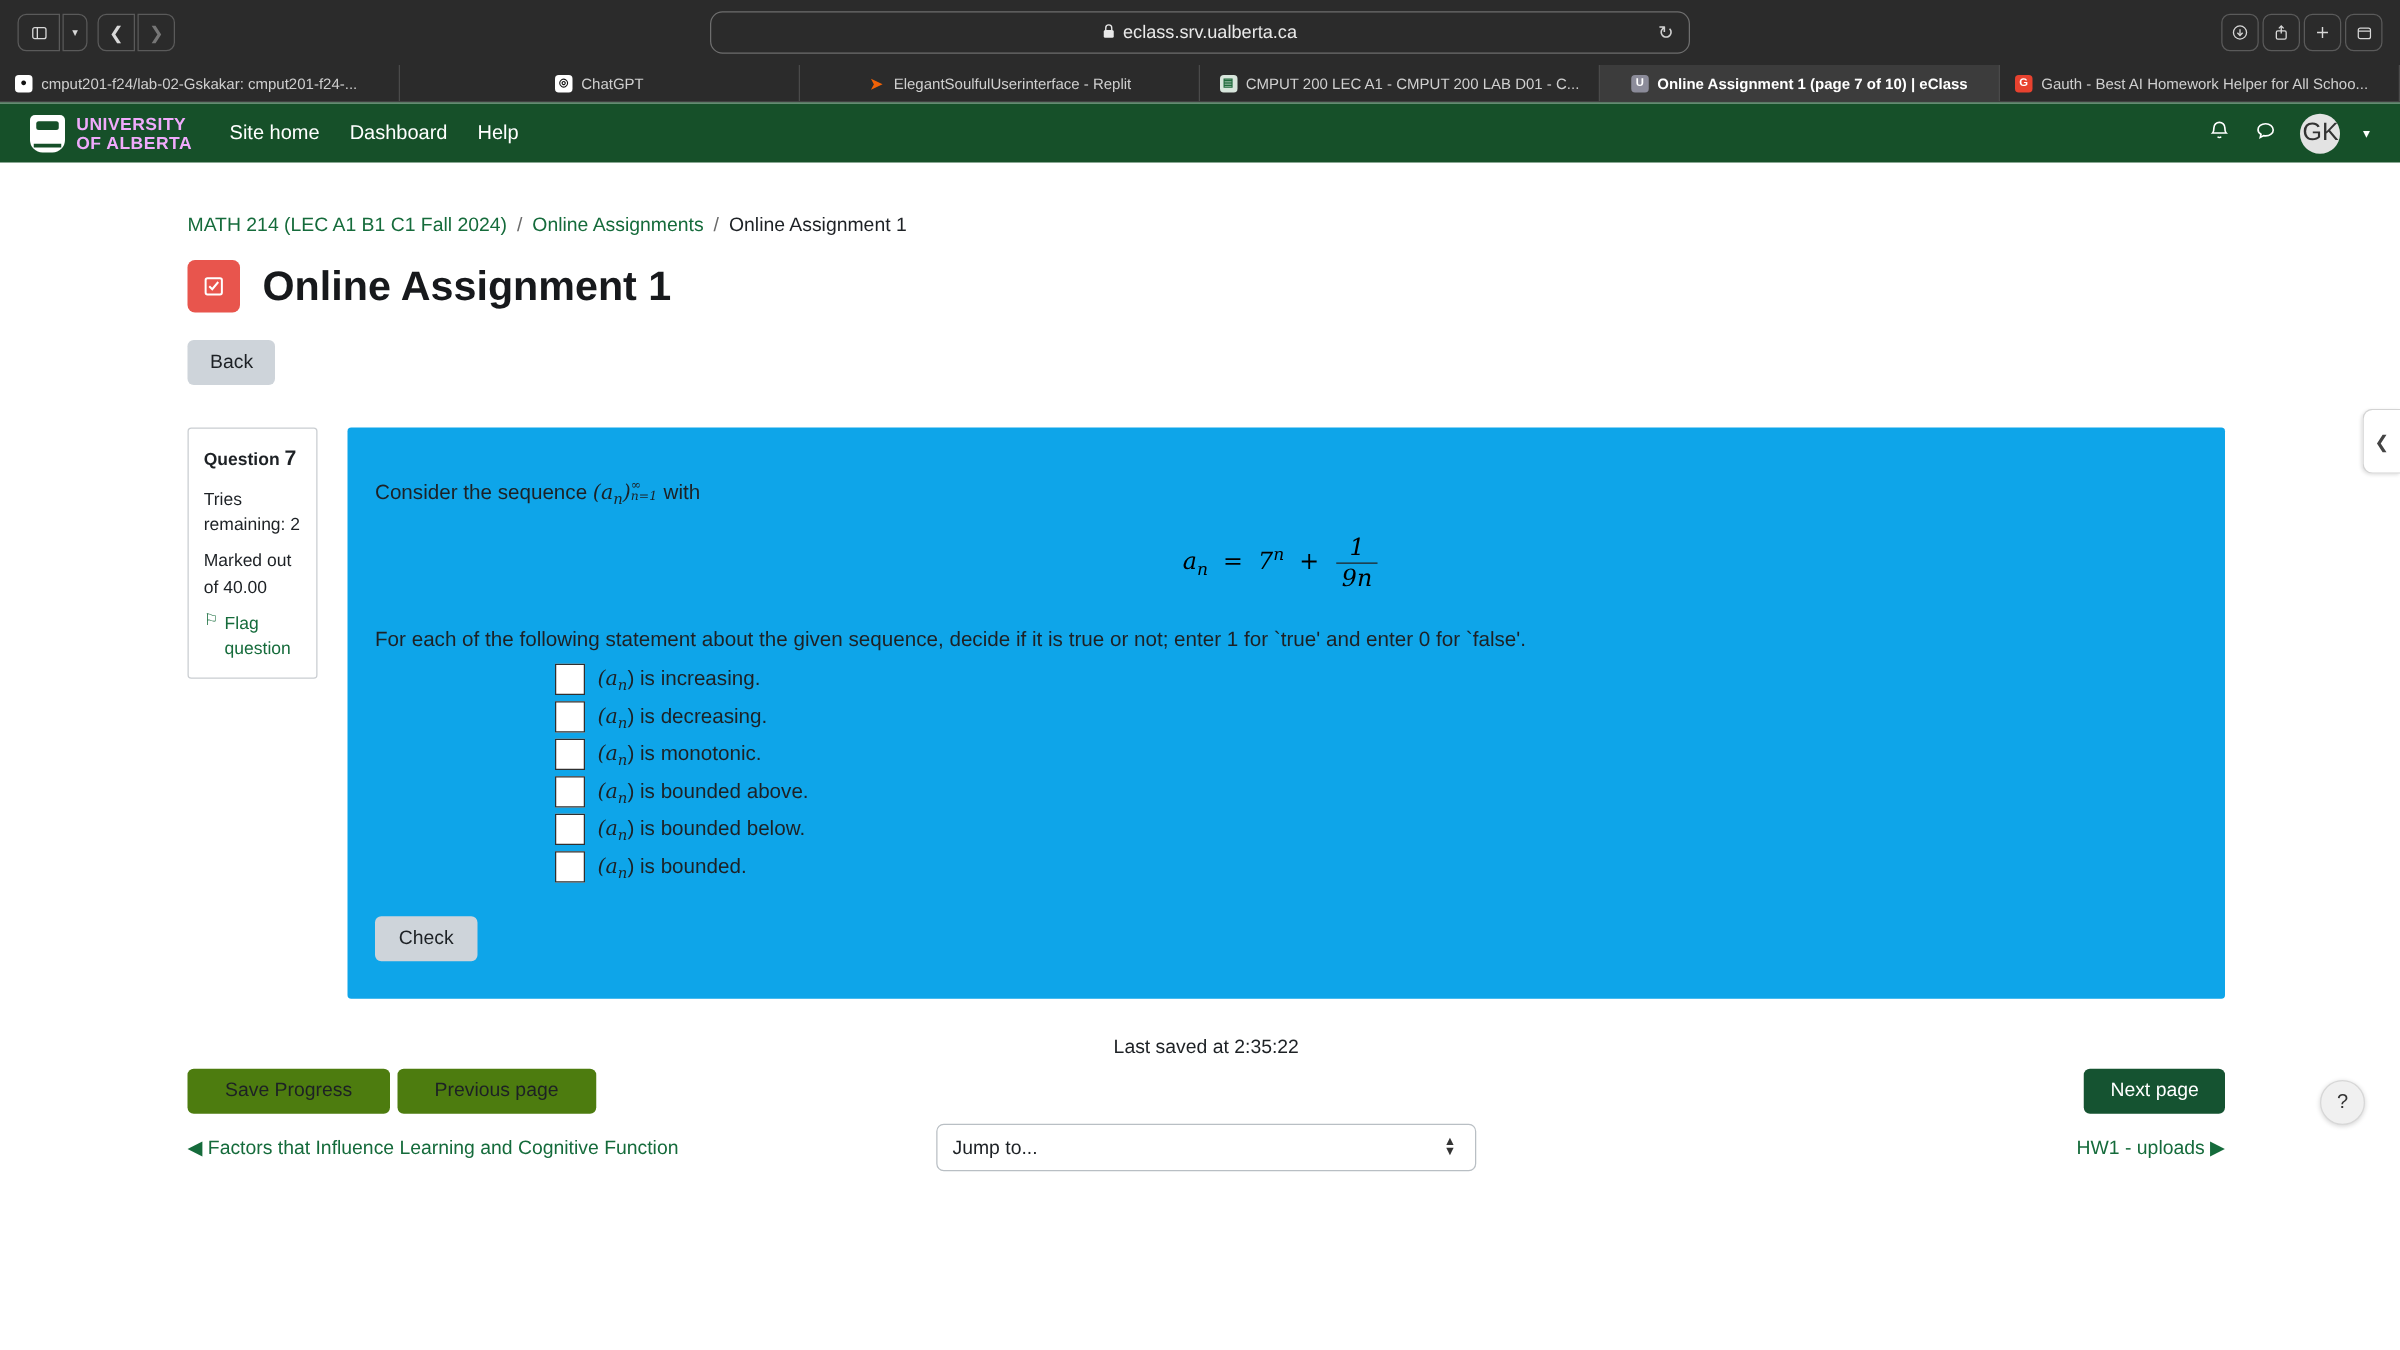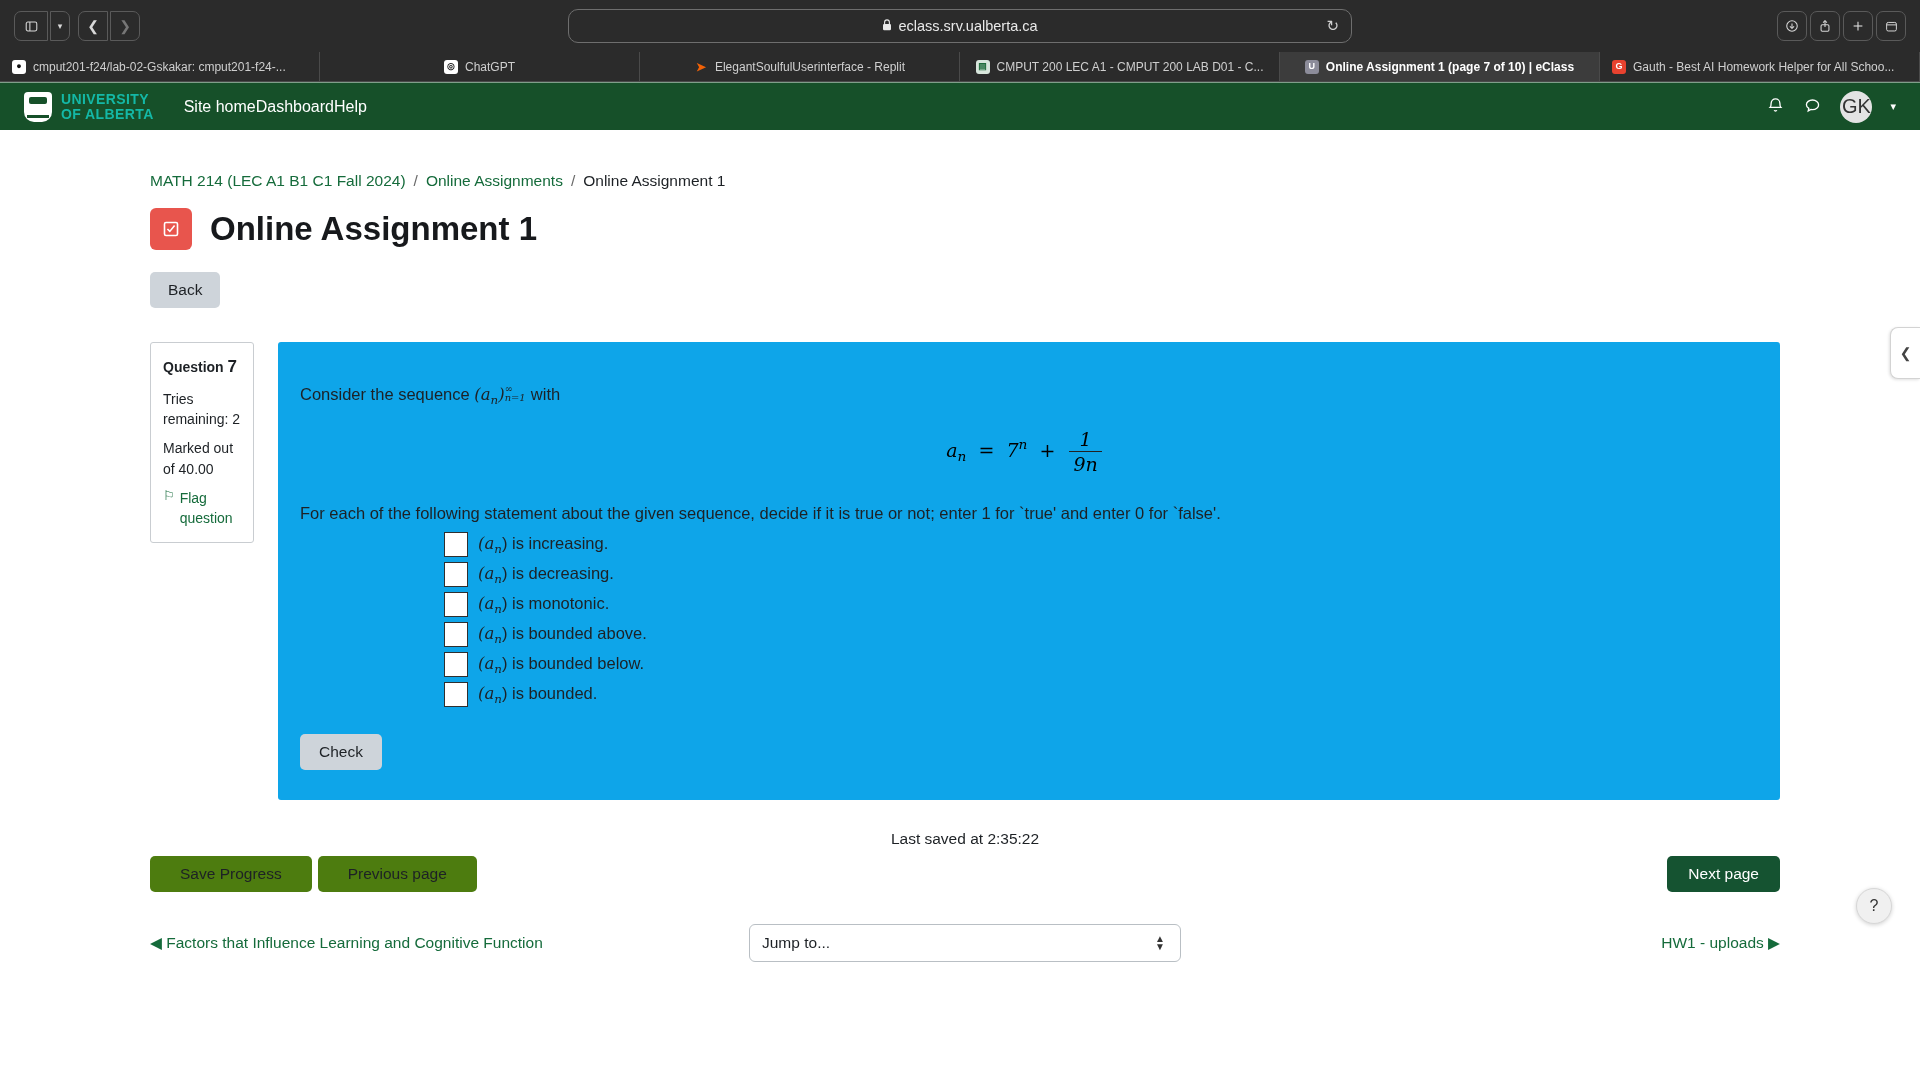"UNIVERSITY" .ua-wordmark { color: #14b8a6 -> #f0abfc }
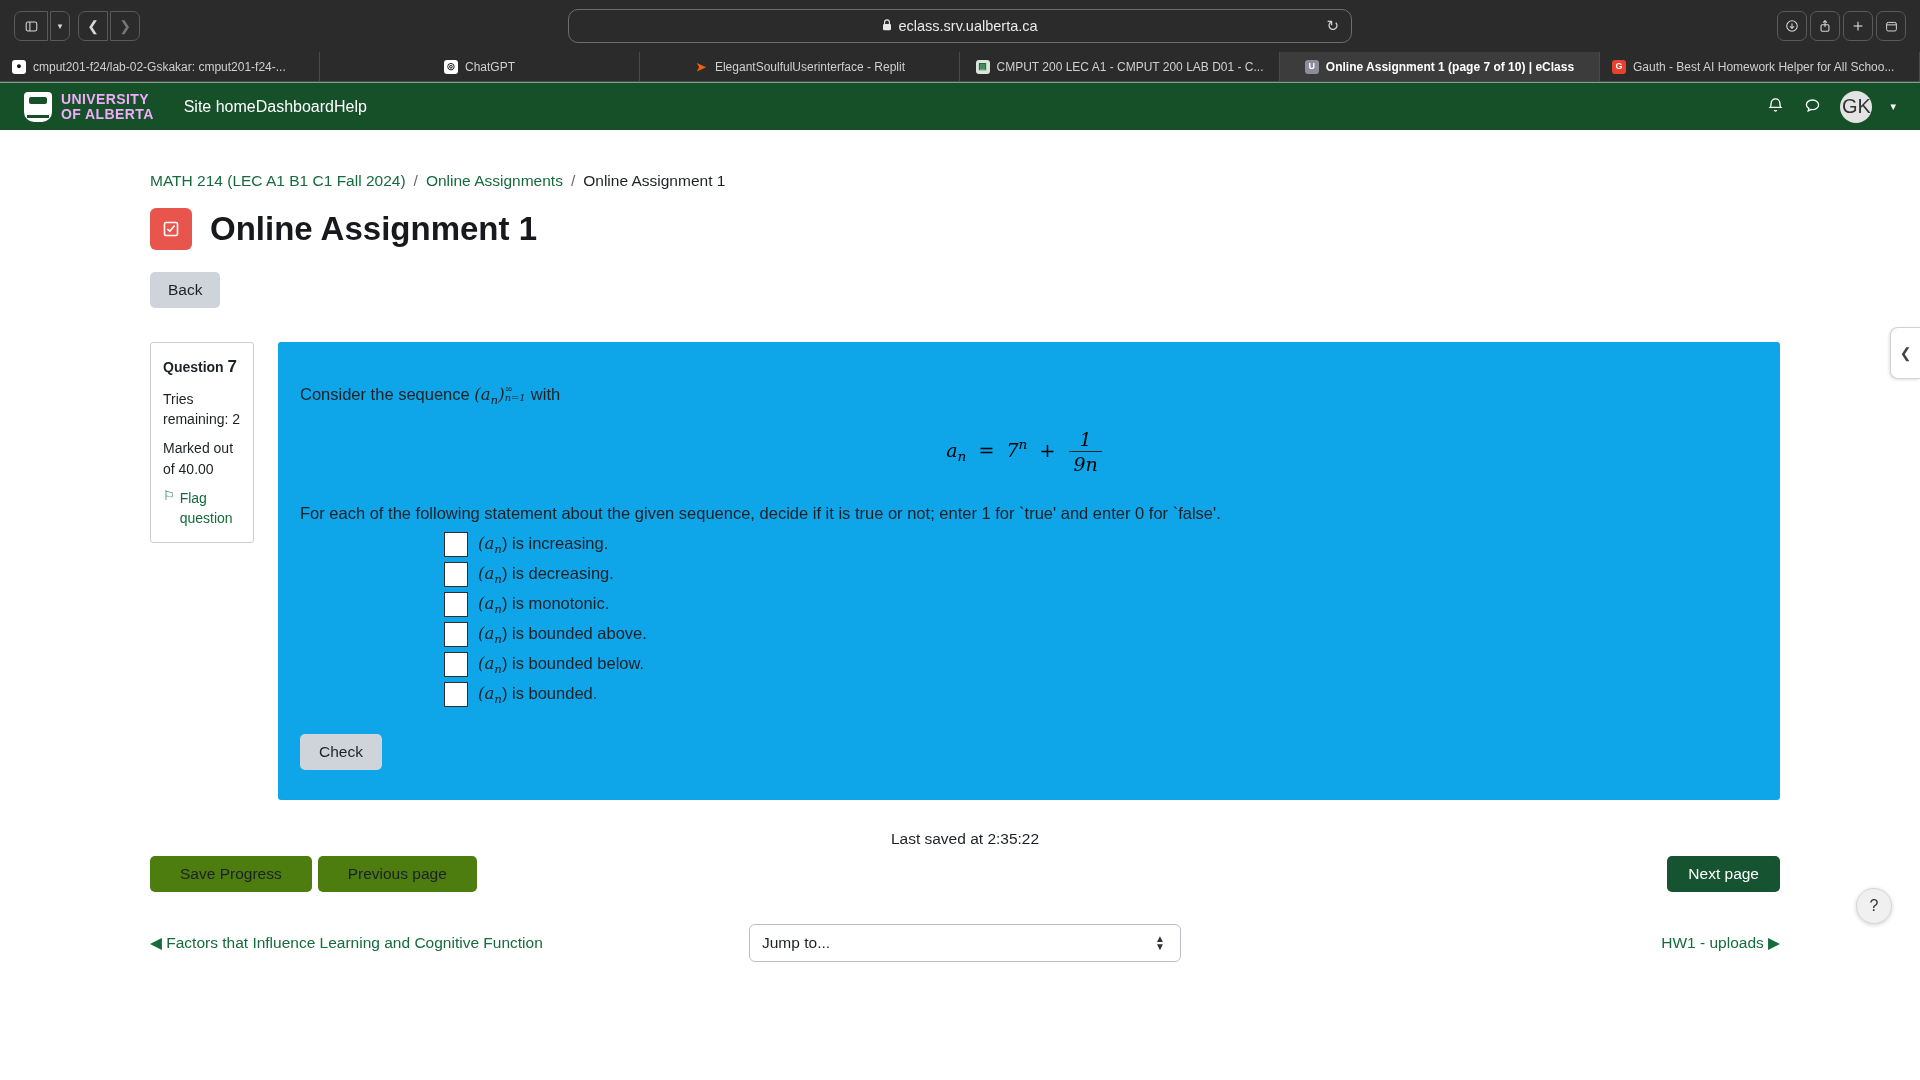"Site home" .site-nav { gap: none -> 24px }
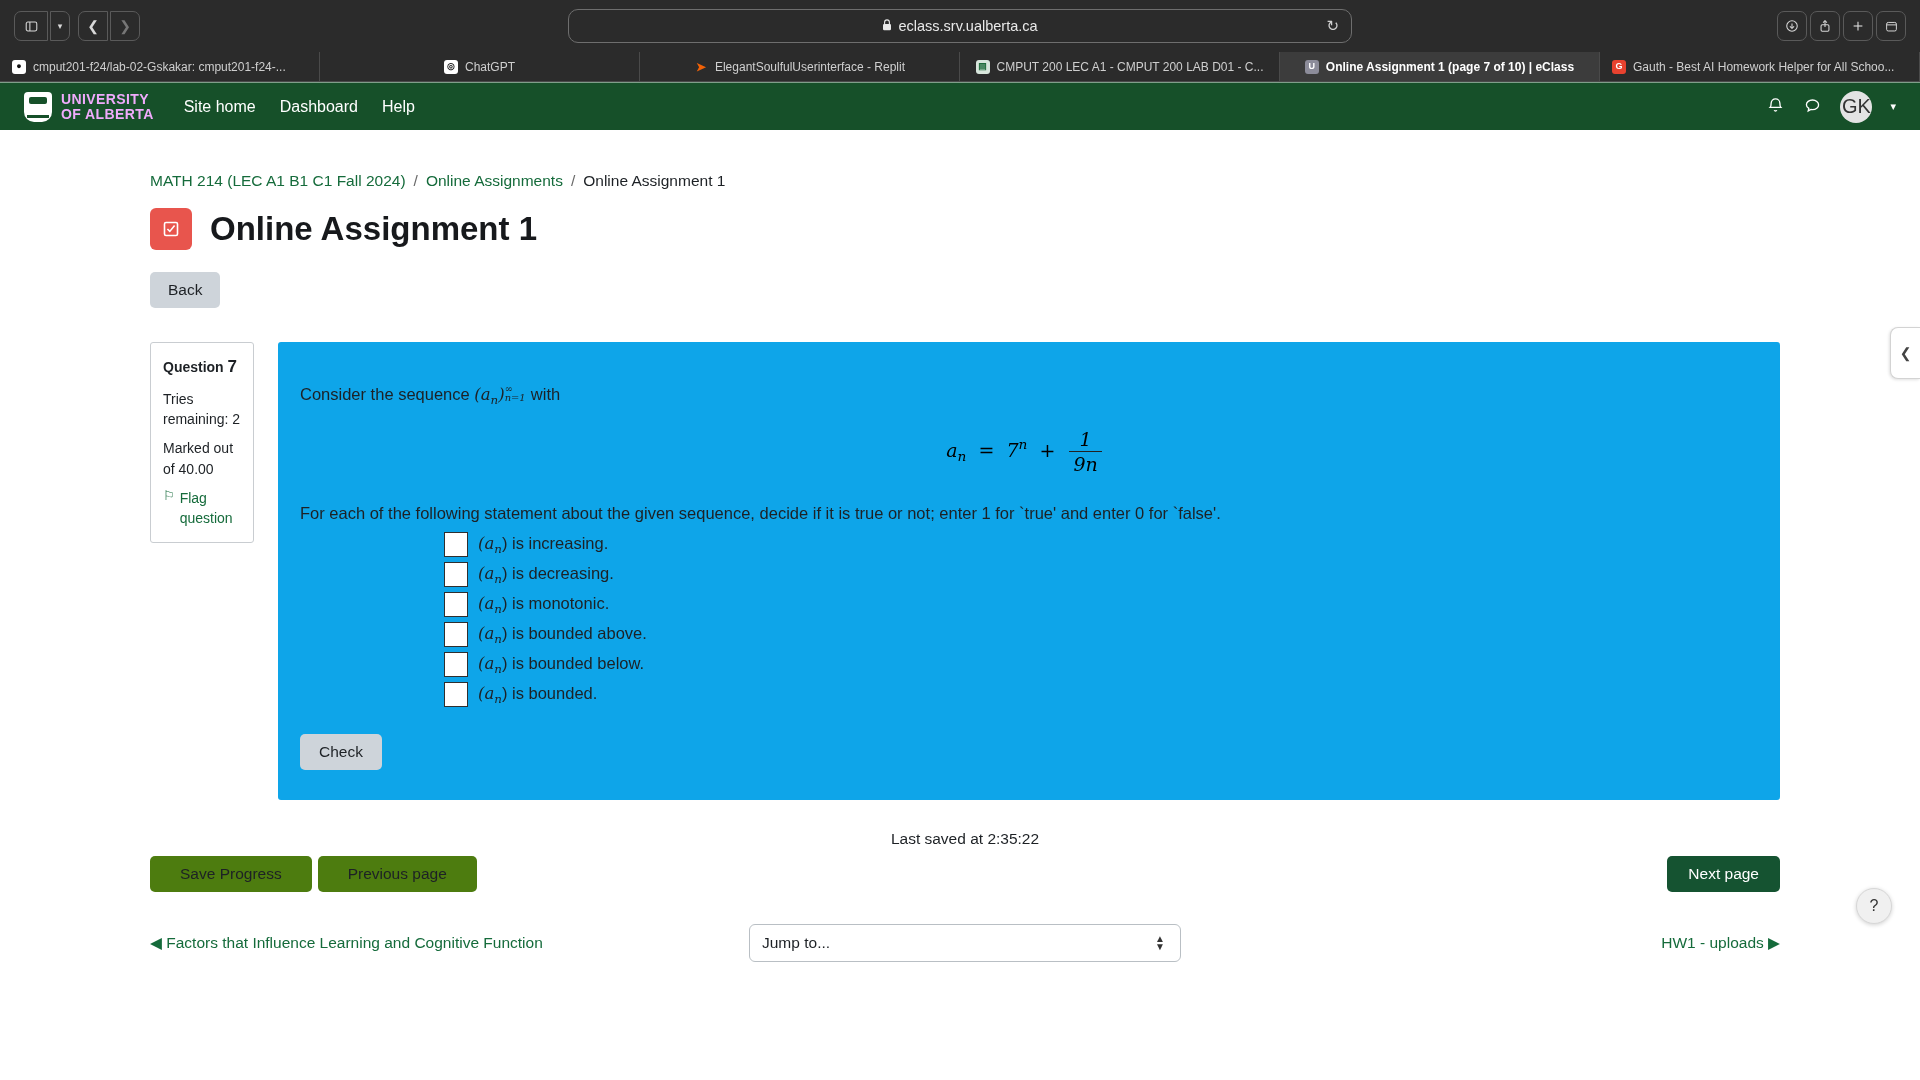"◀ Factors that Influence Learning" .jump-row { margin-top: 42px -> 18px }
